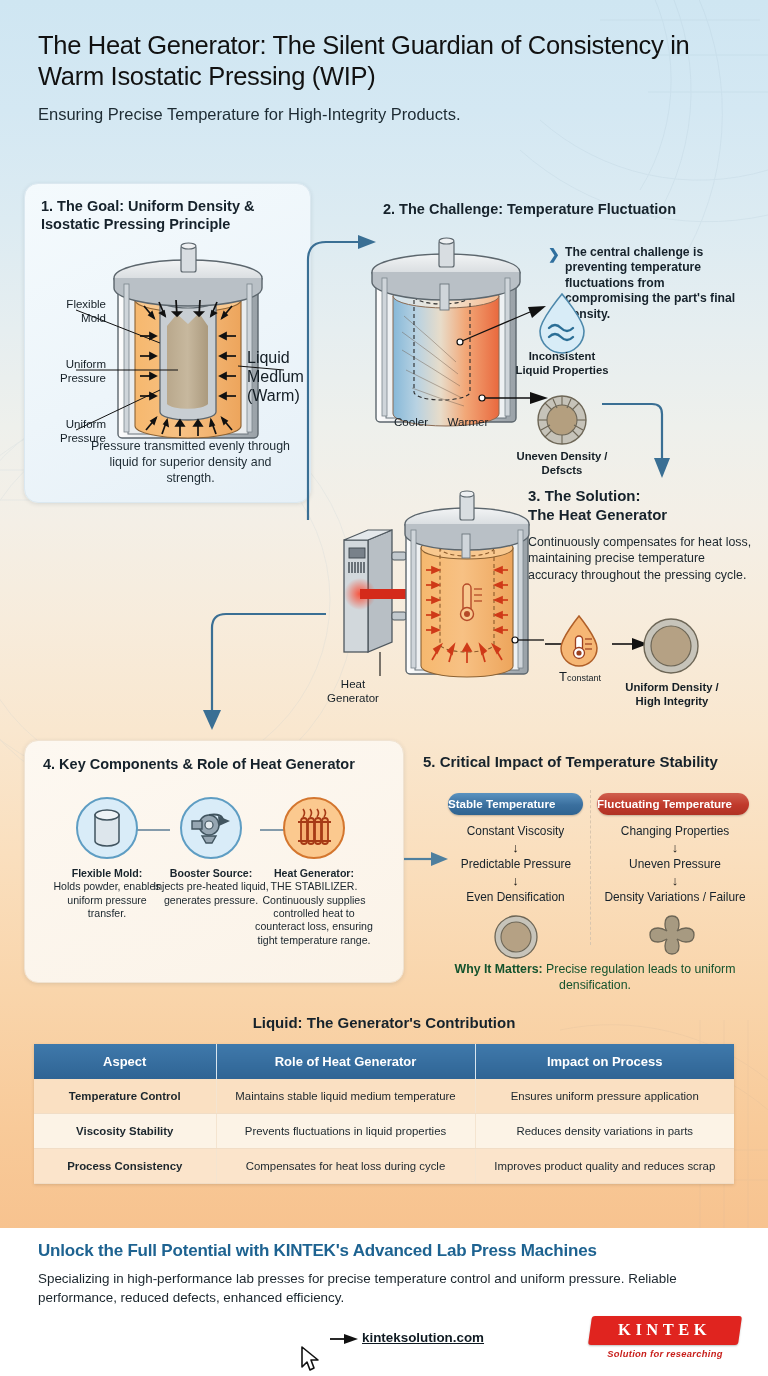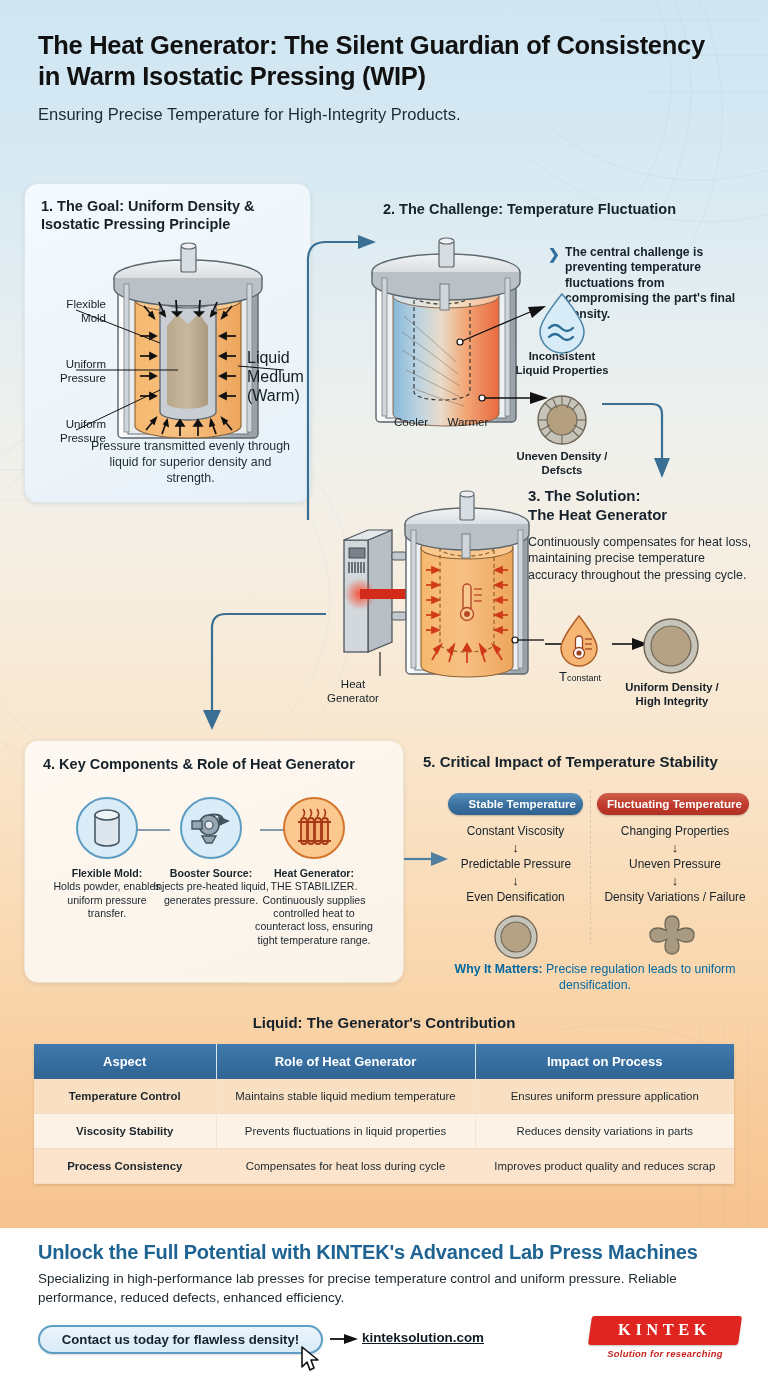"The Heat Generator: The Silent" .title { font-weight: 700 -> 400 }
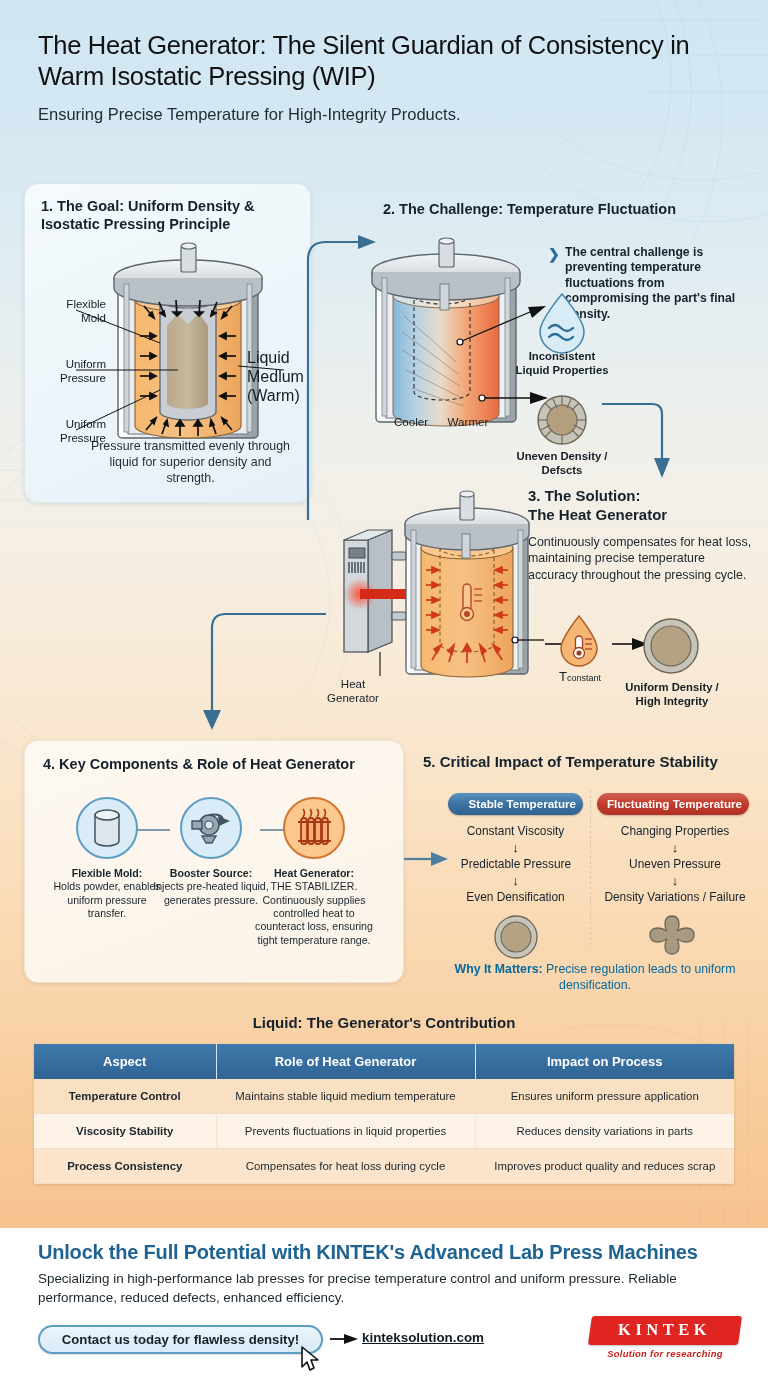"Stable Temperature" .badge { padding: 4px 7px 5px -> 4px 0 5px; text-align: right -> left }
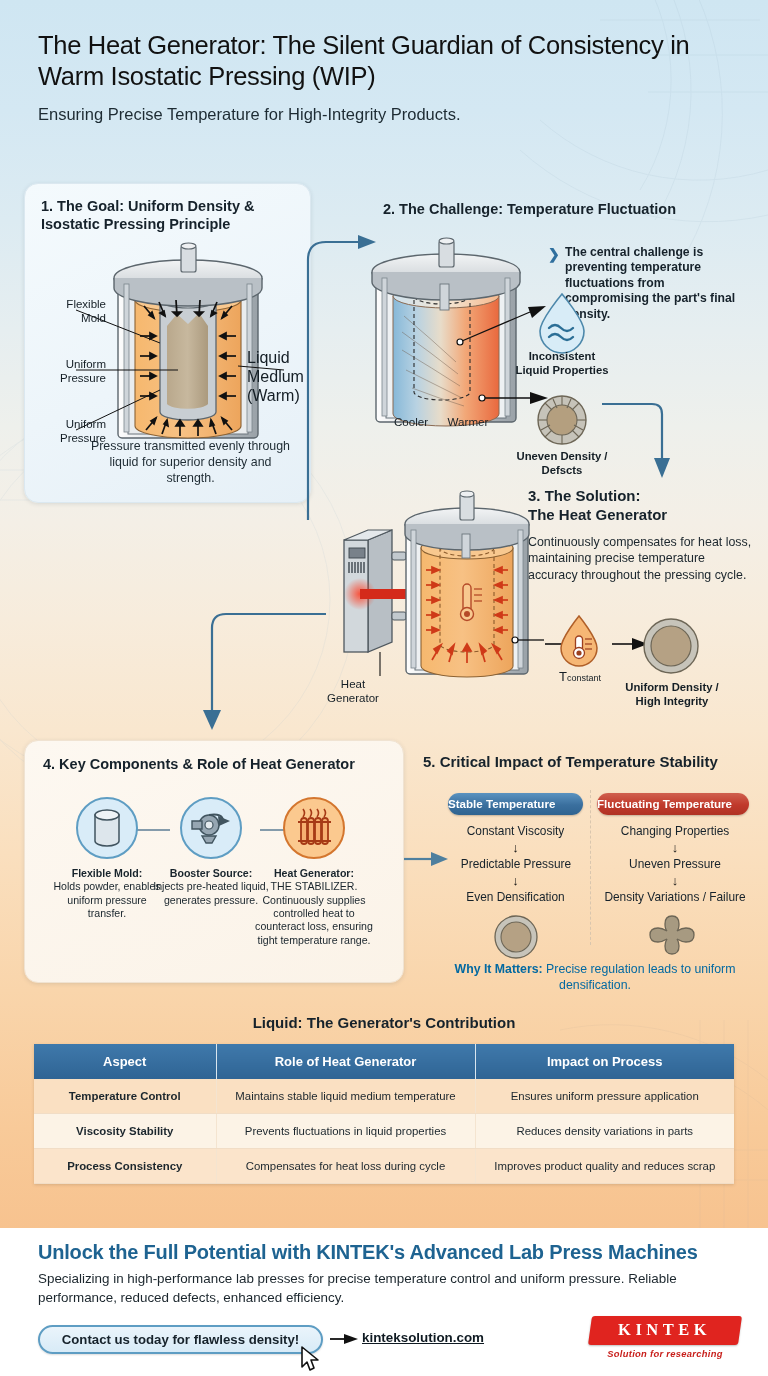"Why It Matters: Precise regulation" .why { color: #0369a1 -> #14532d }
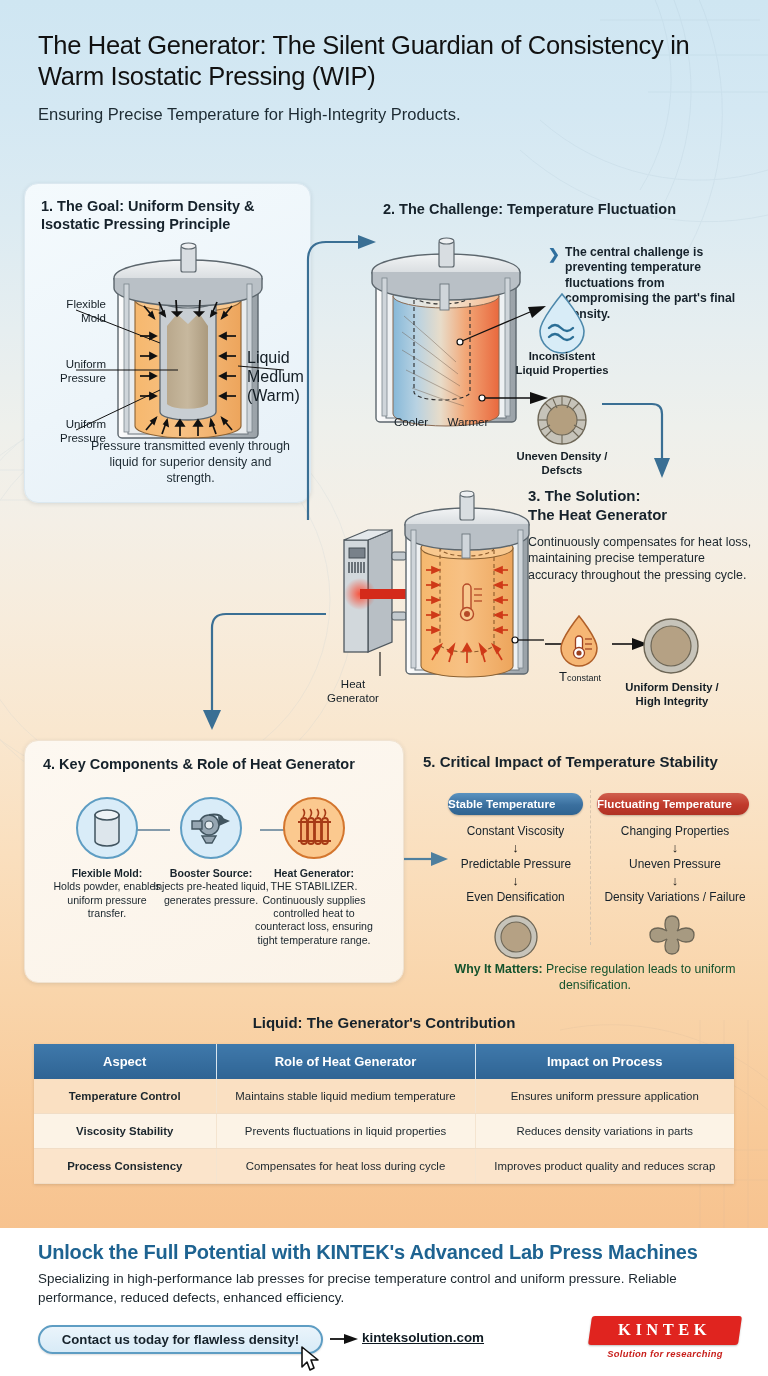"Unlock the Full Potential with" .f-title { font-size: 20px -> 17px }
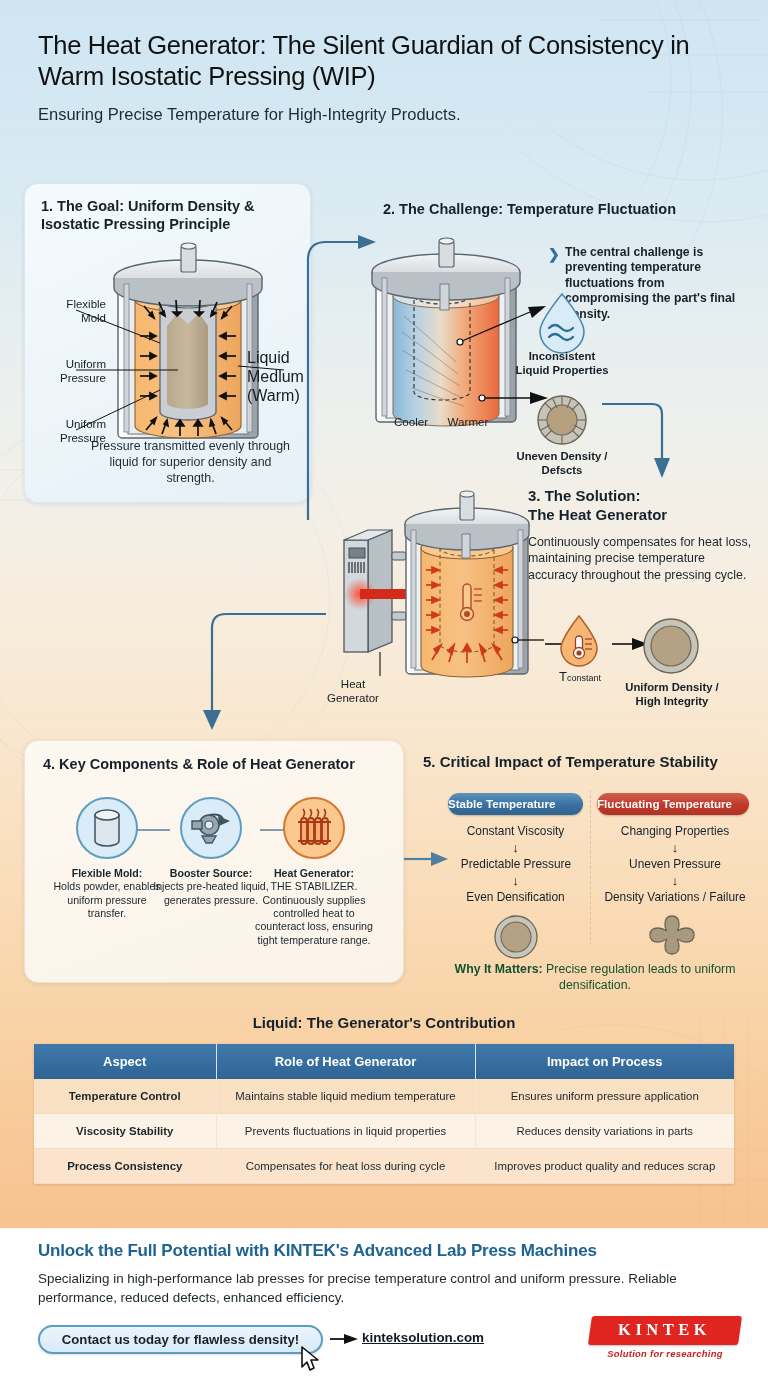"Contact us today for flawless" div.cta { html: <div>Contact us today for flawless density!</div> -> none }
